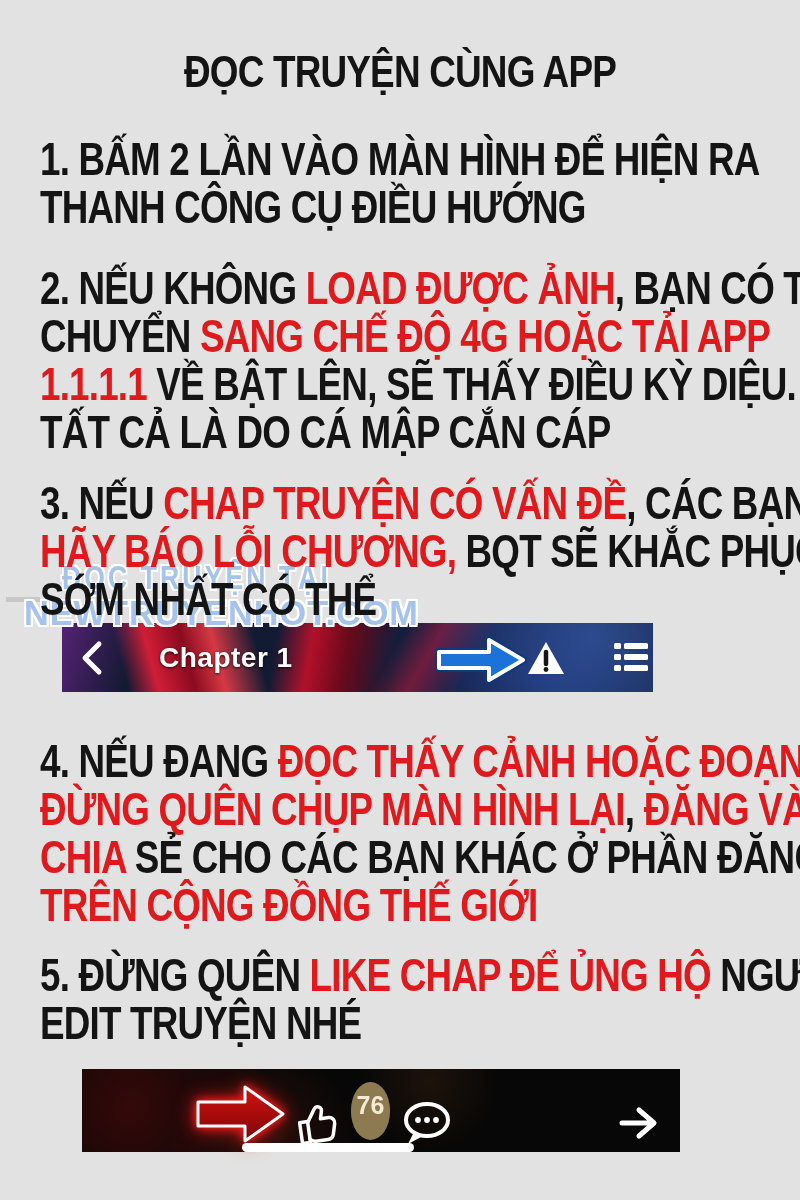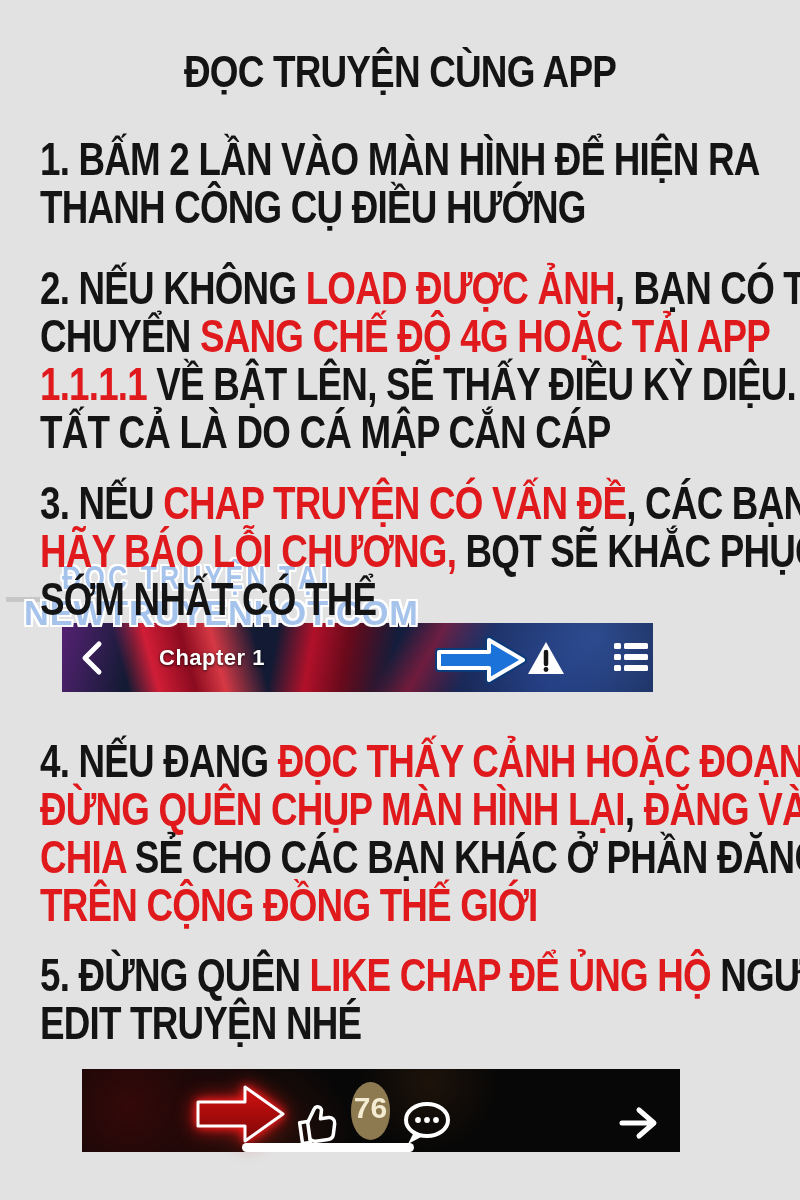"Chapter 1" .chapter-bar .ctitle { font-size: 22px -> 28px }
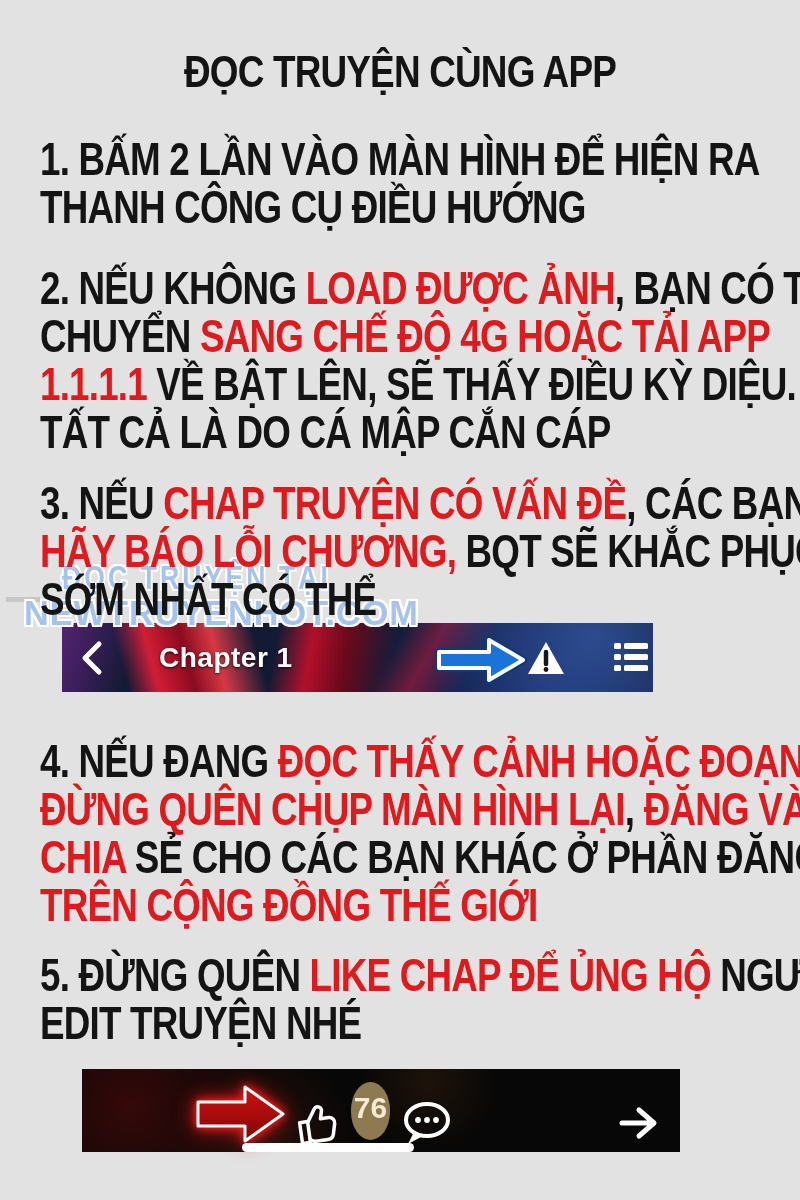"76" .like-badge { font-size: 30px -> 25px }
